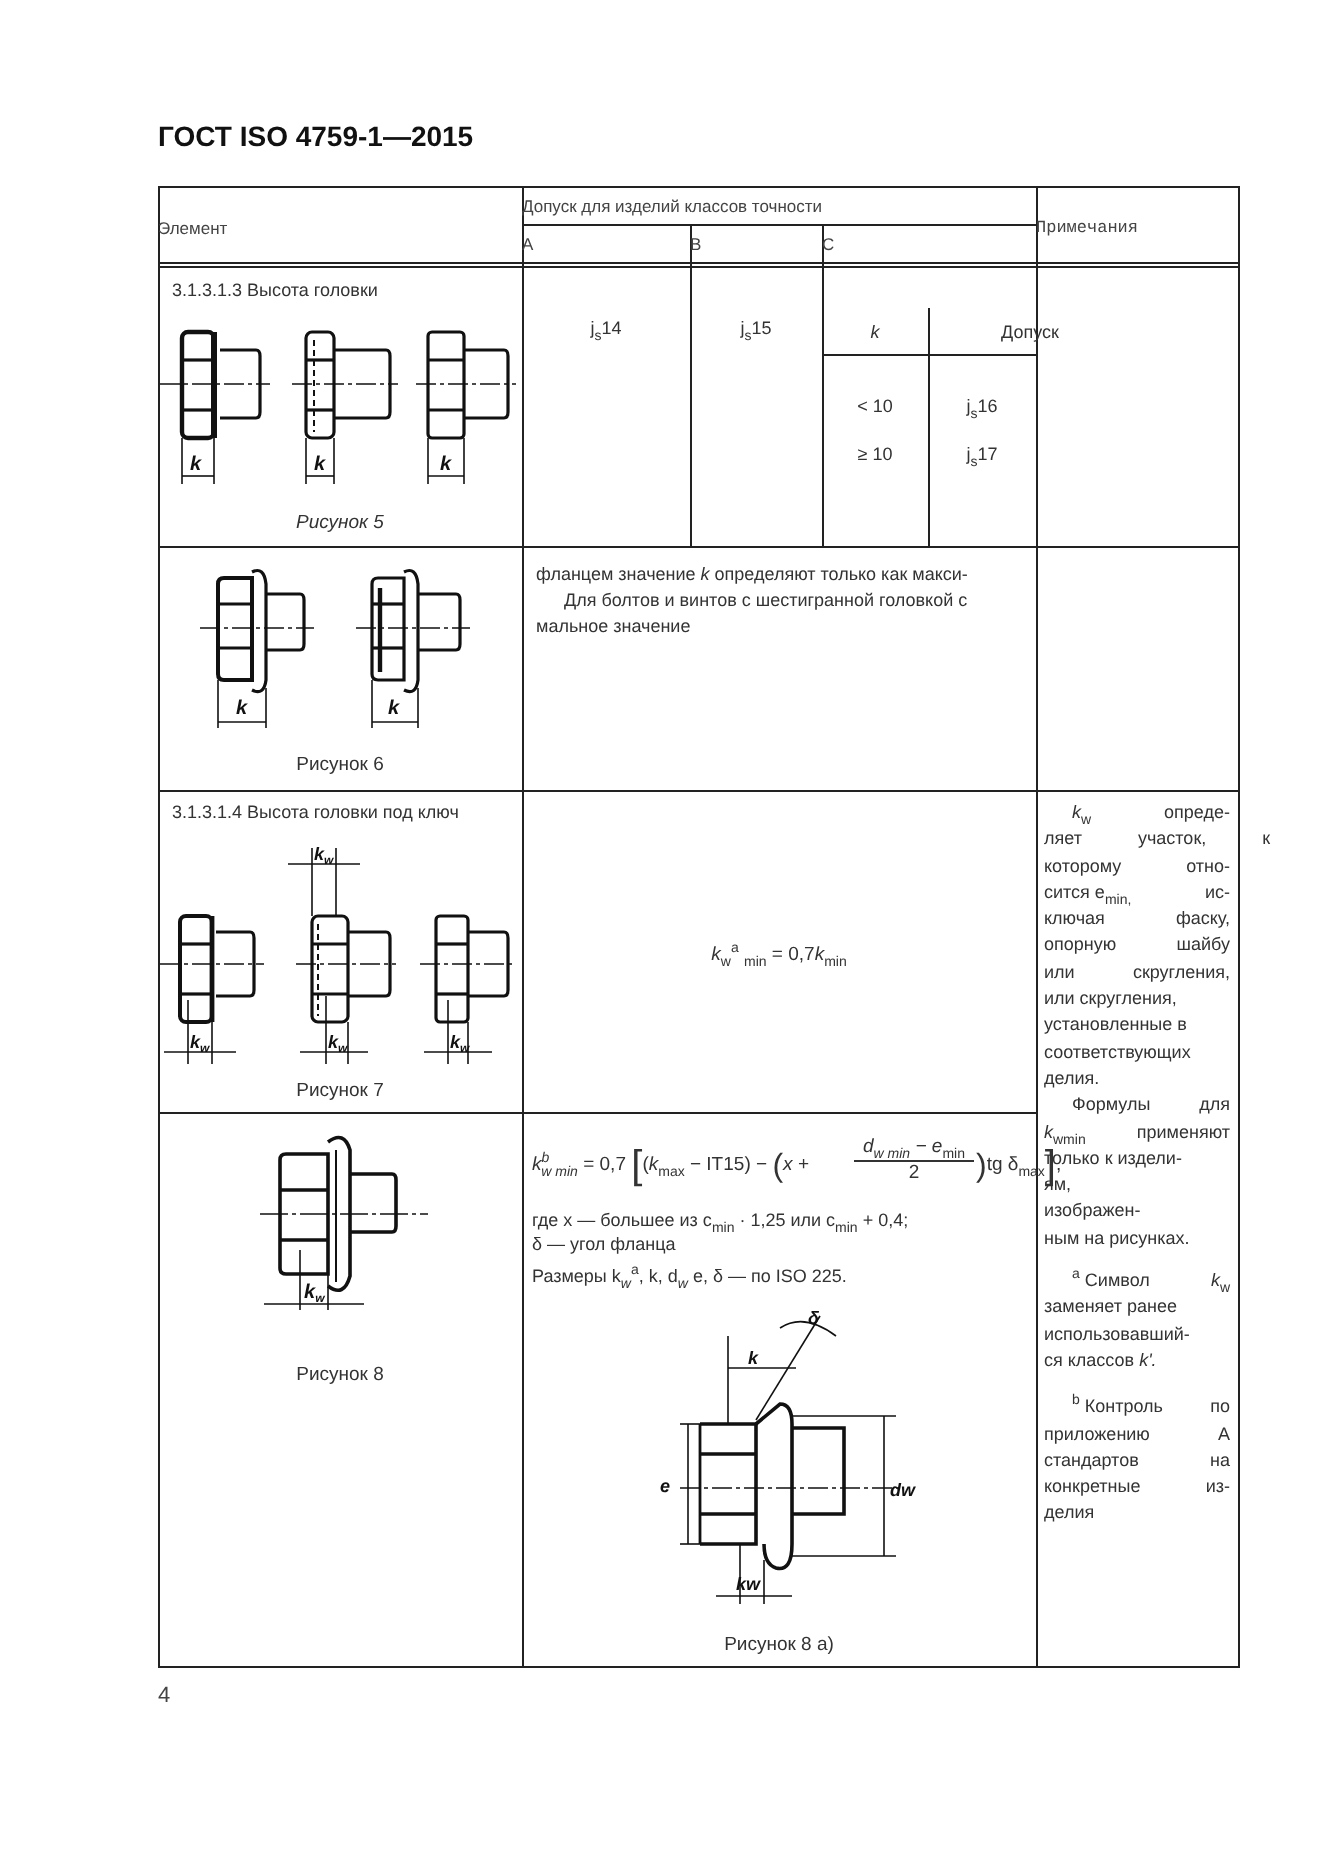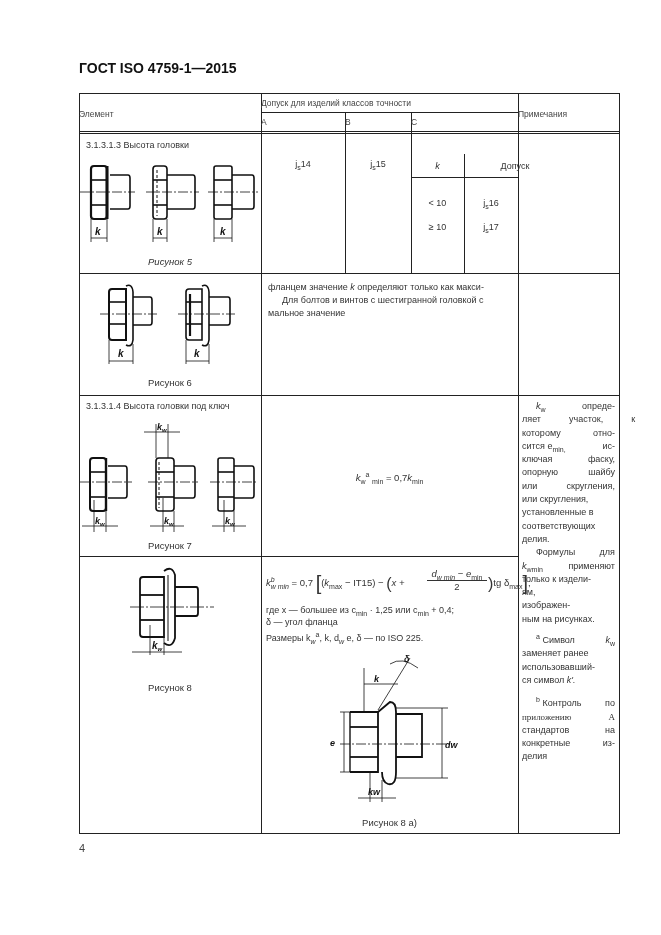"Примечания" div.txt { font-family: none -> Liberation Mono, monospace }
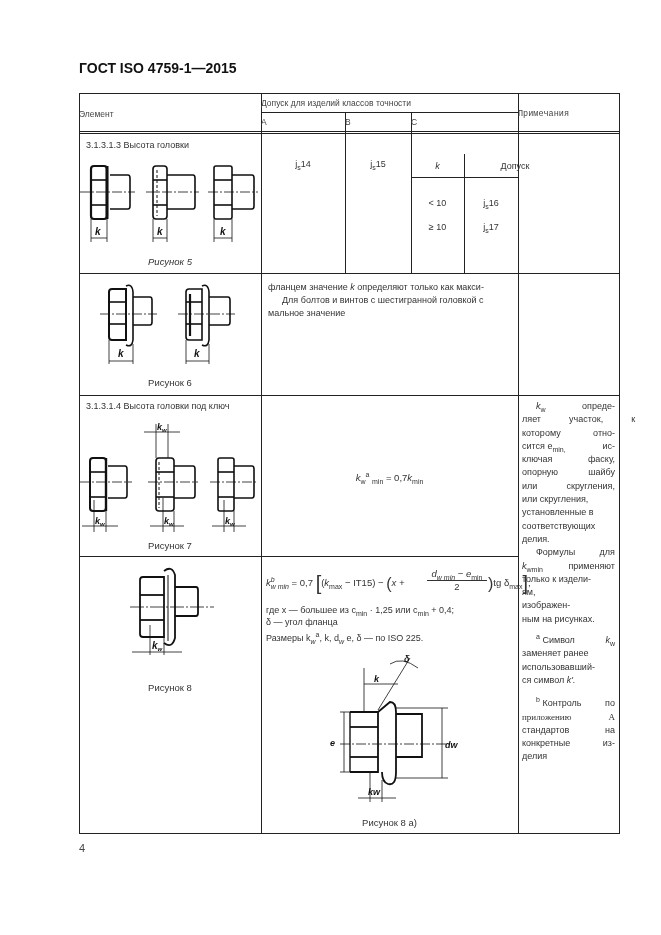"ся символ" span { text: символ -> классов }
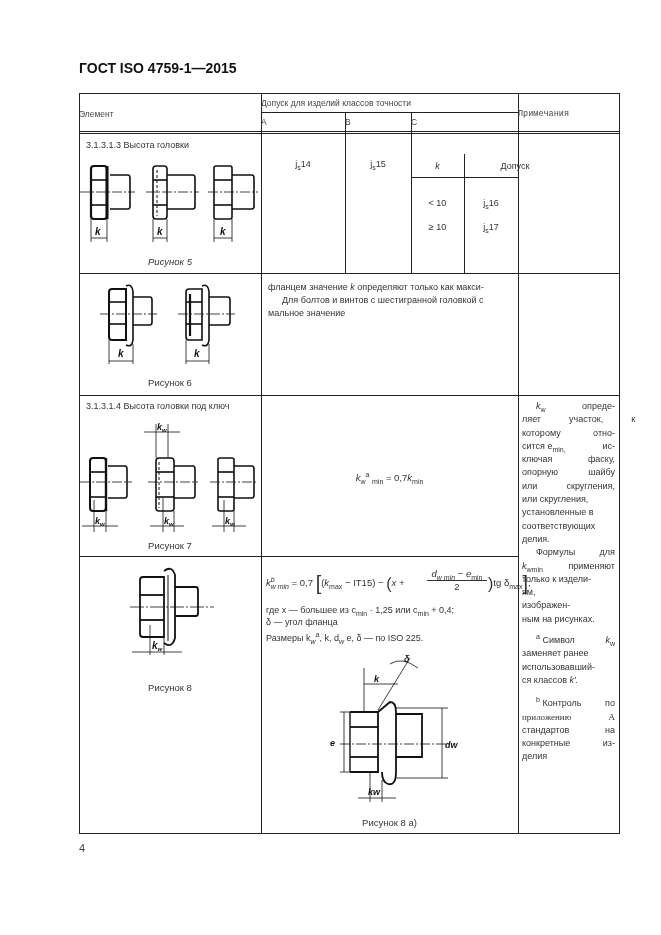"приложению" div { font-family: Liberation Serif, serif -> none }
